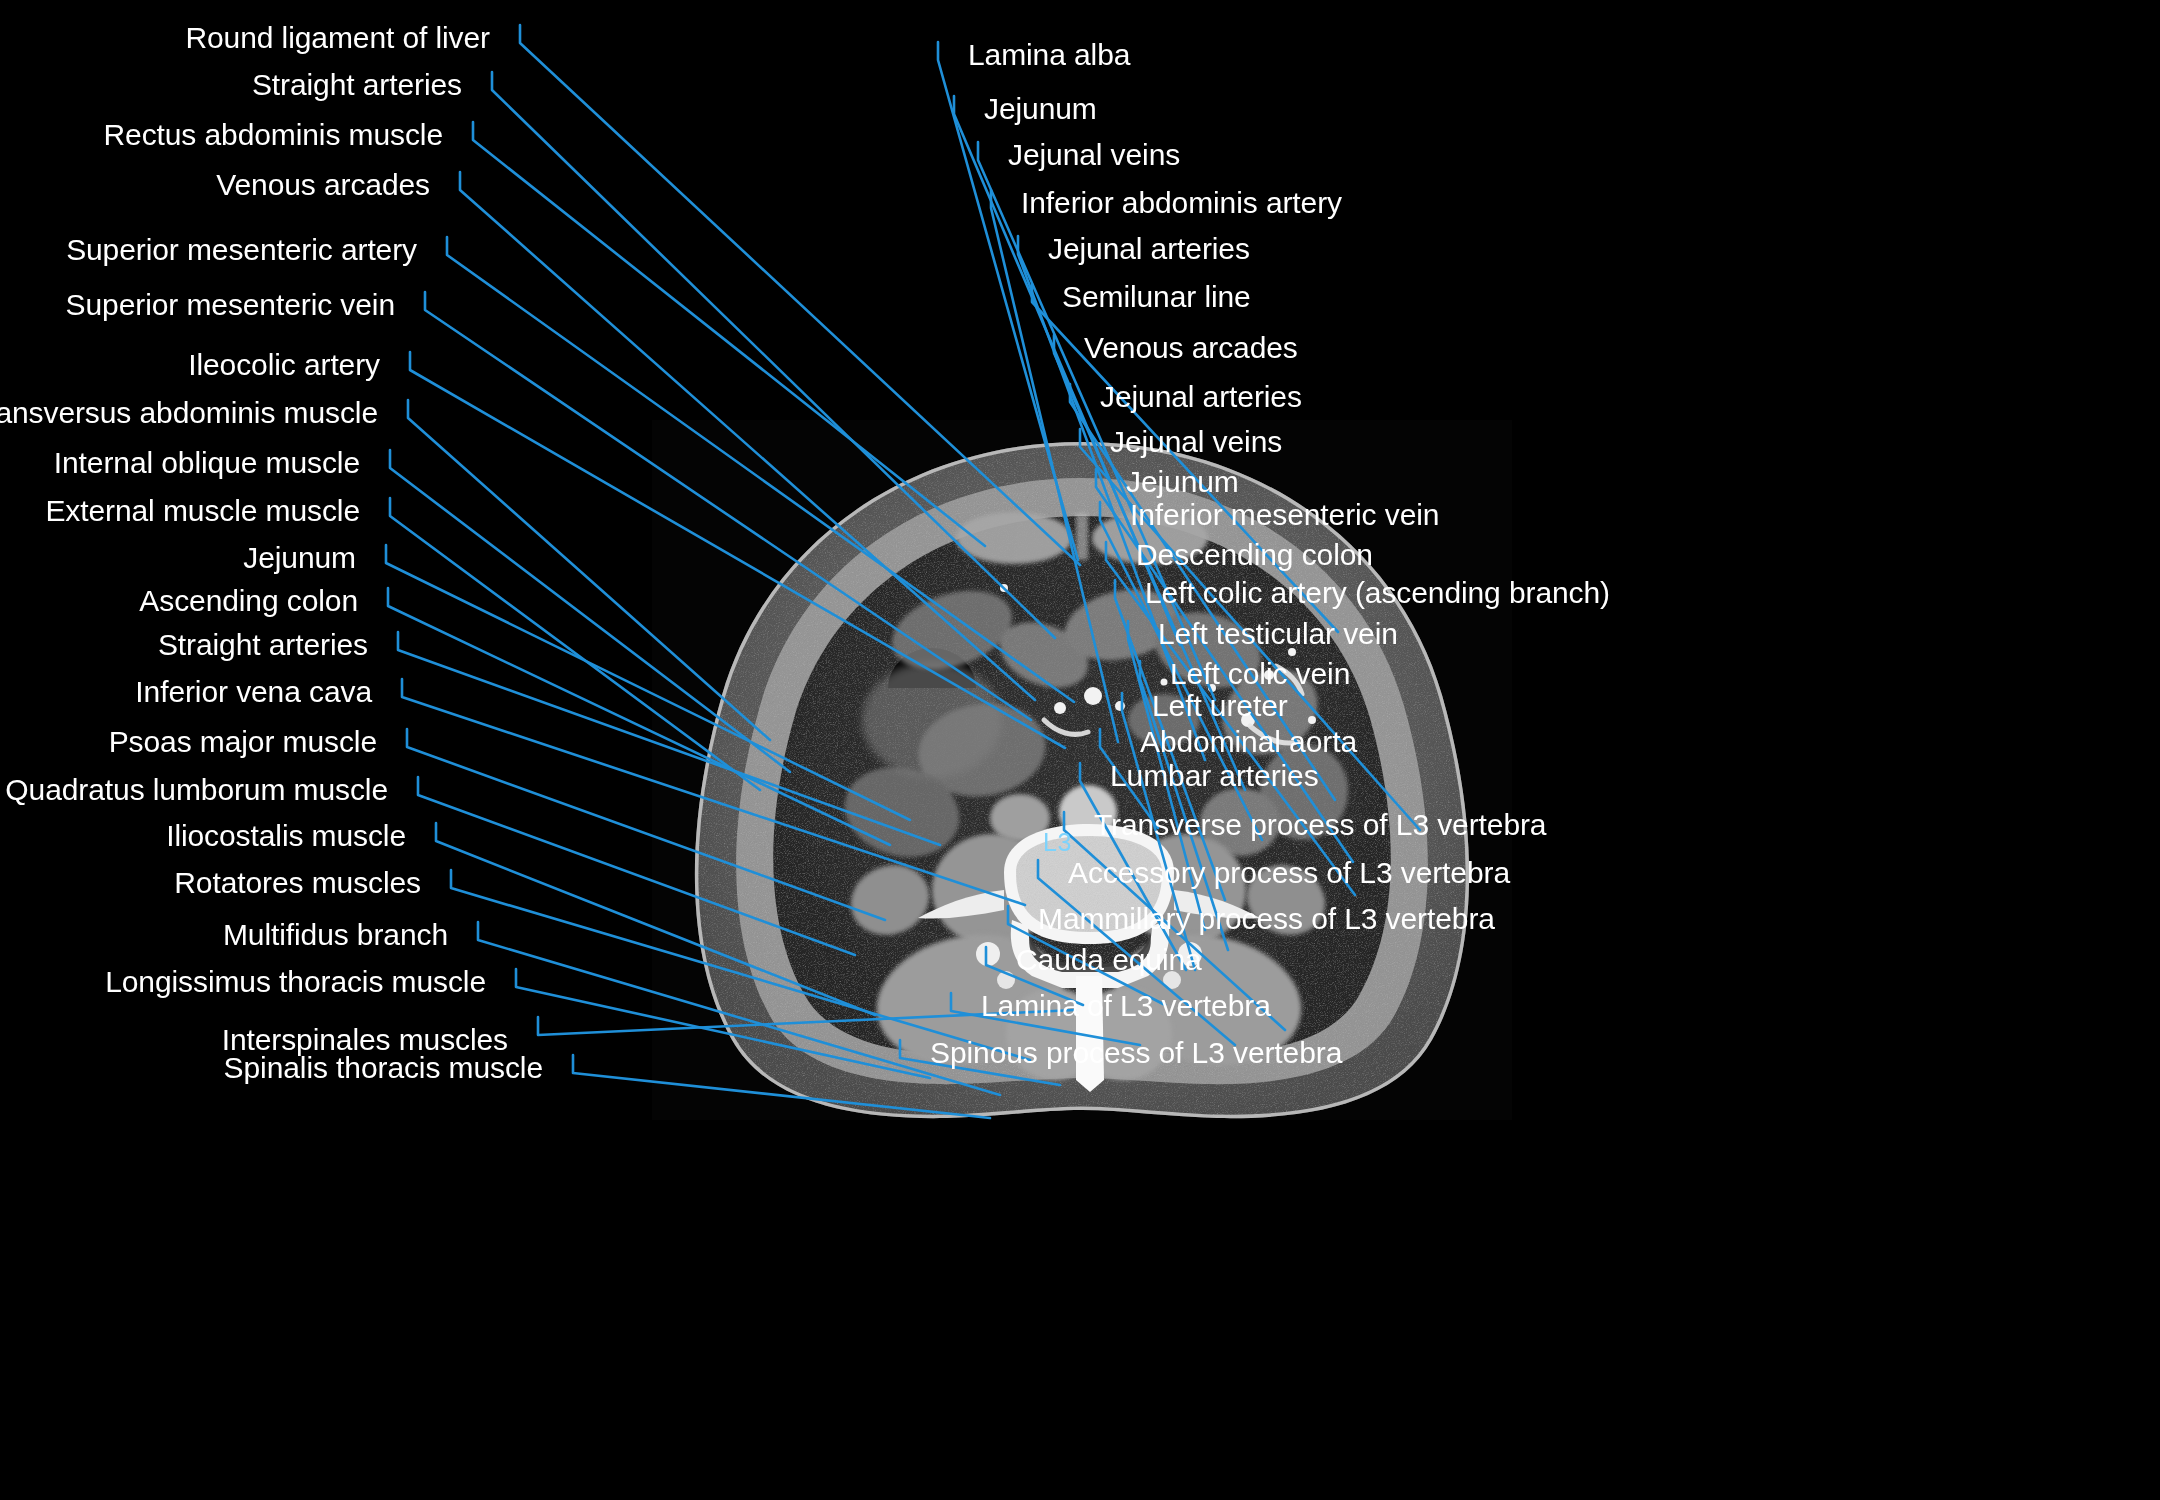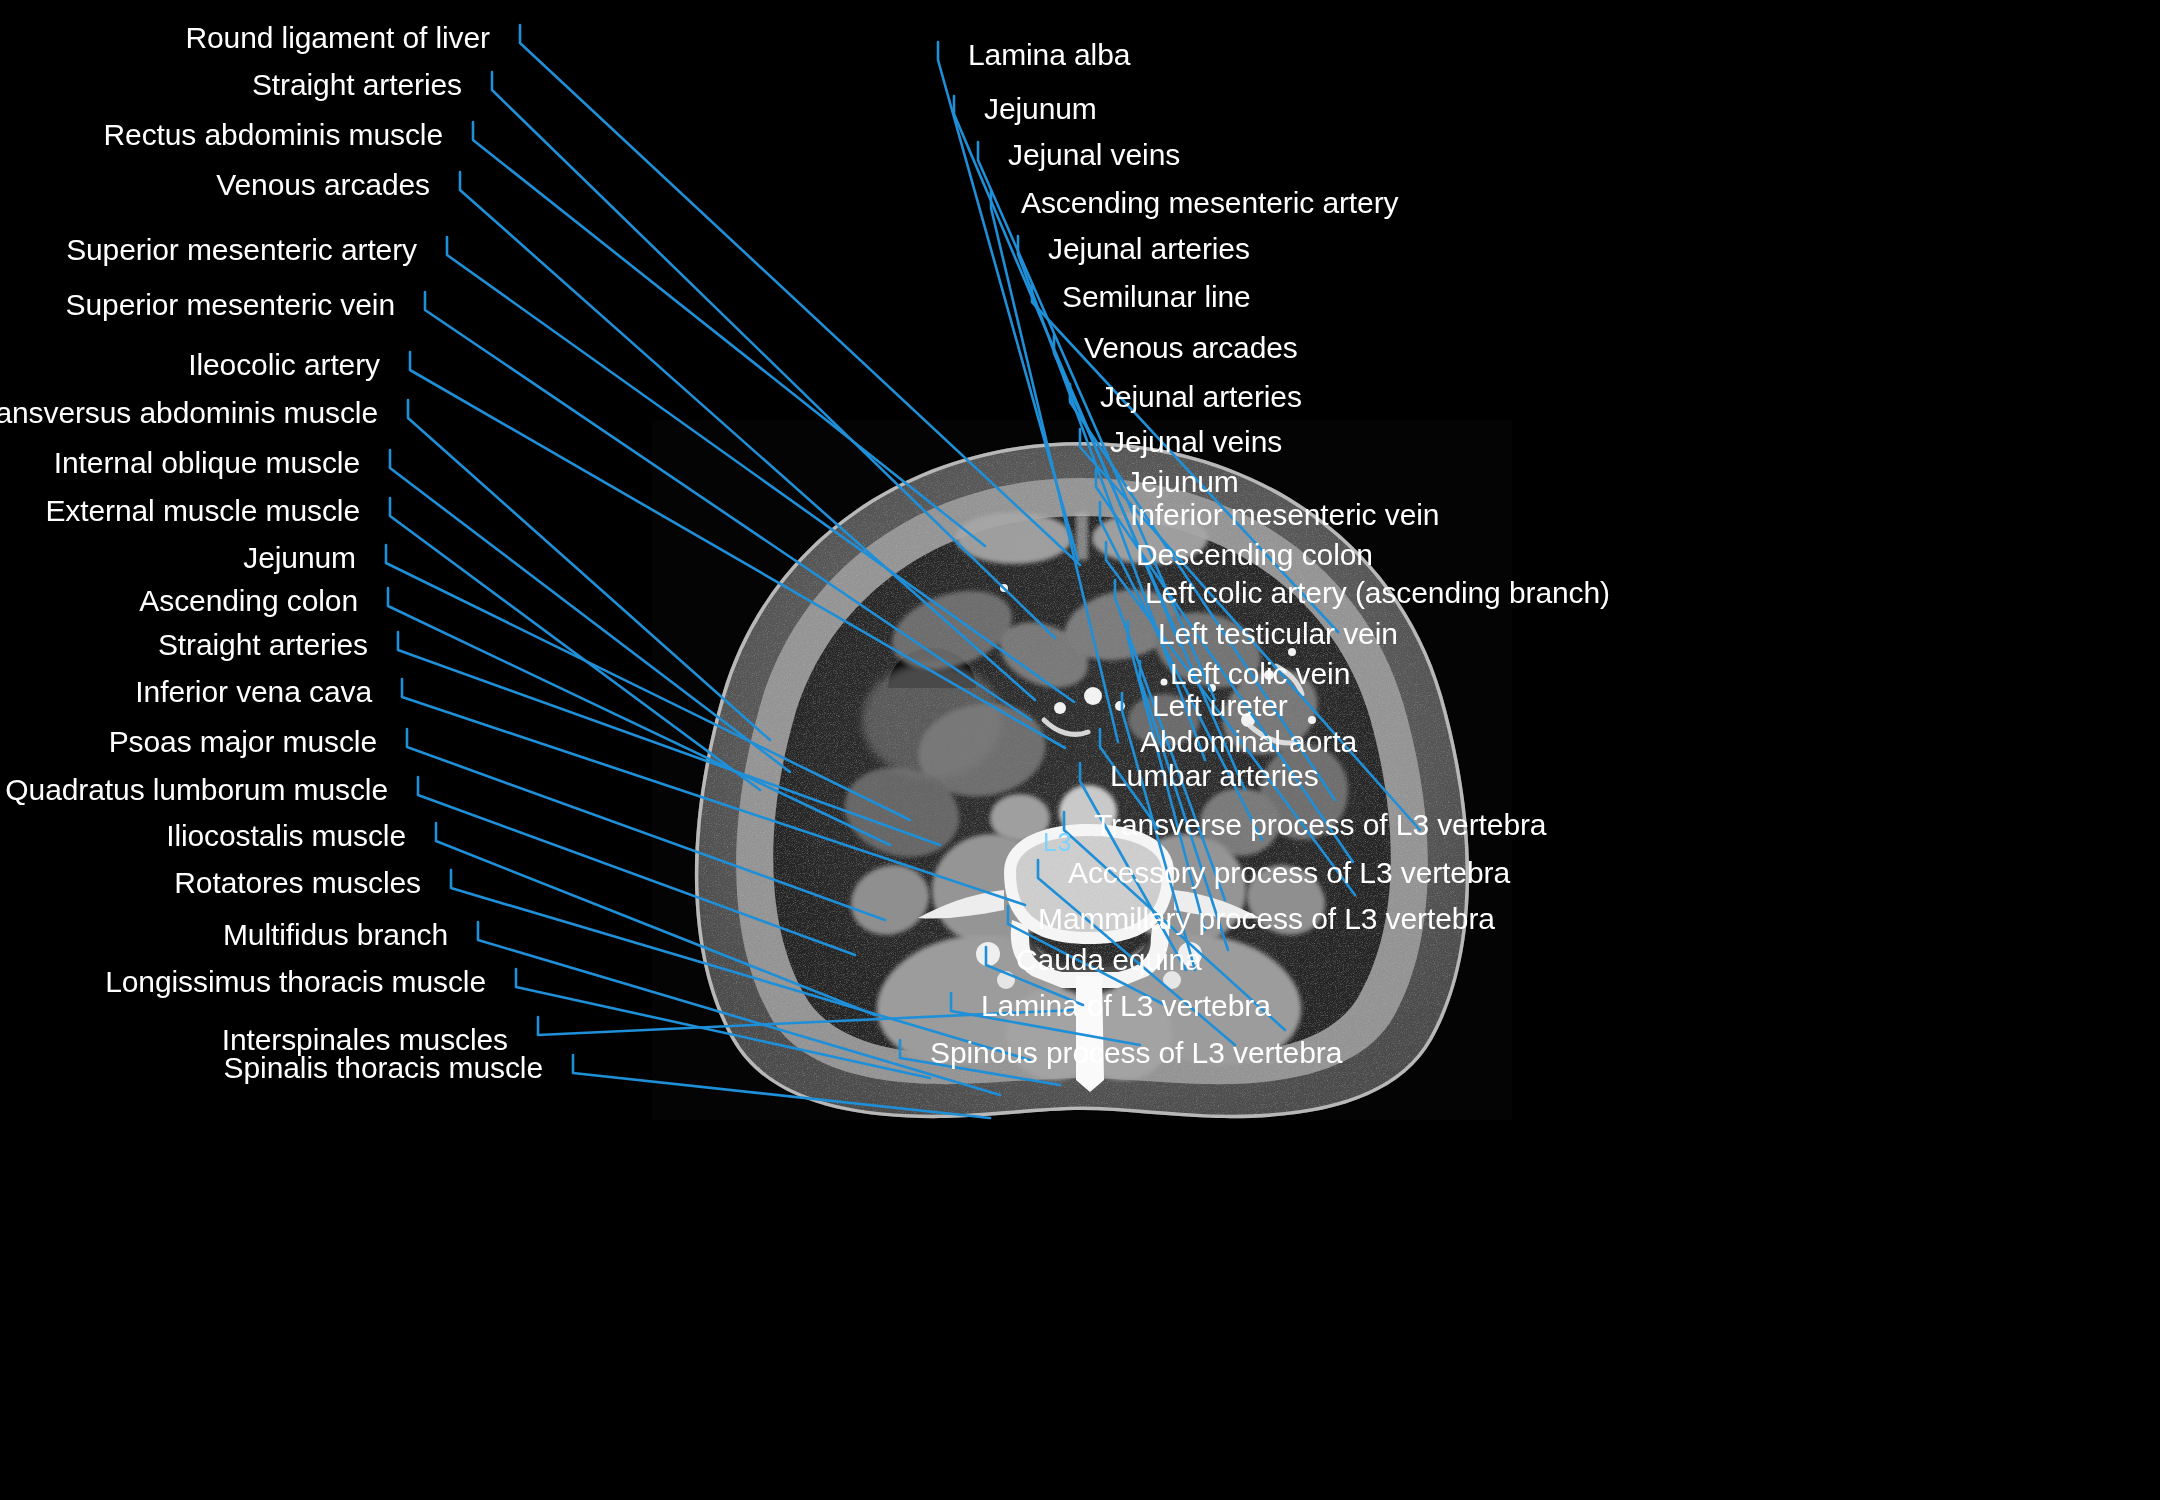"Ascending mesenteric artery" div.lbl { text: Ascending mesenteric -> Inferior abdominis }
